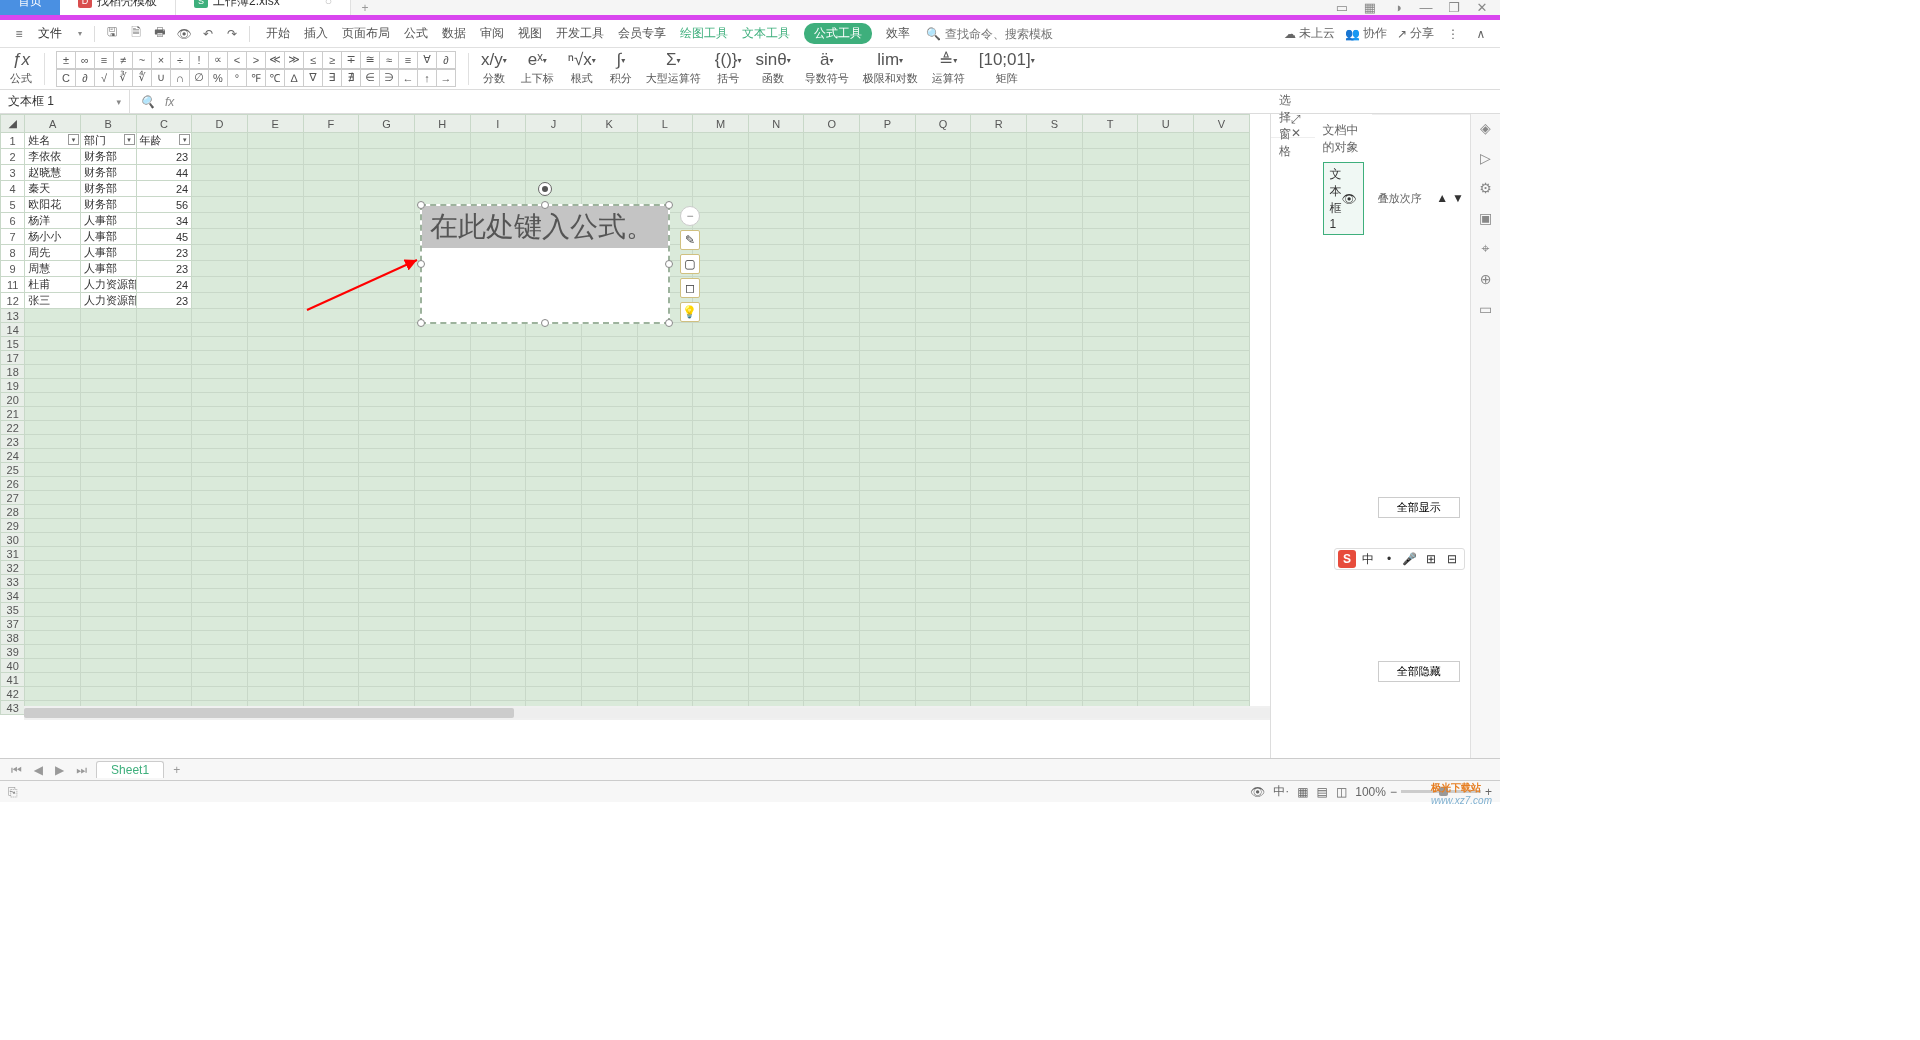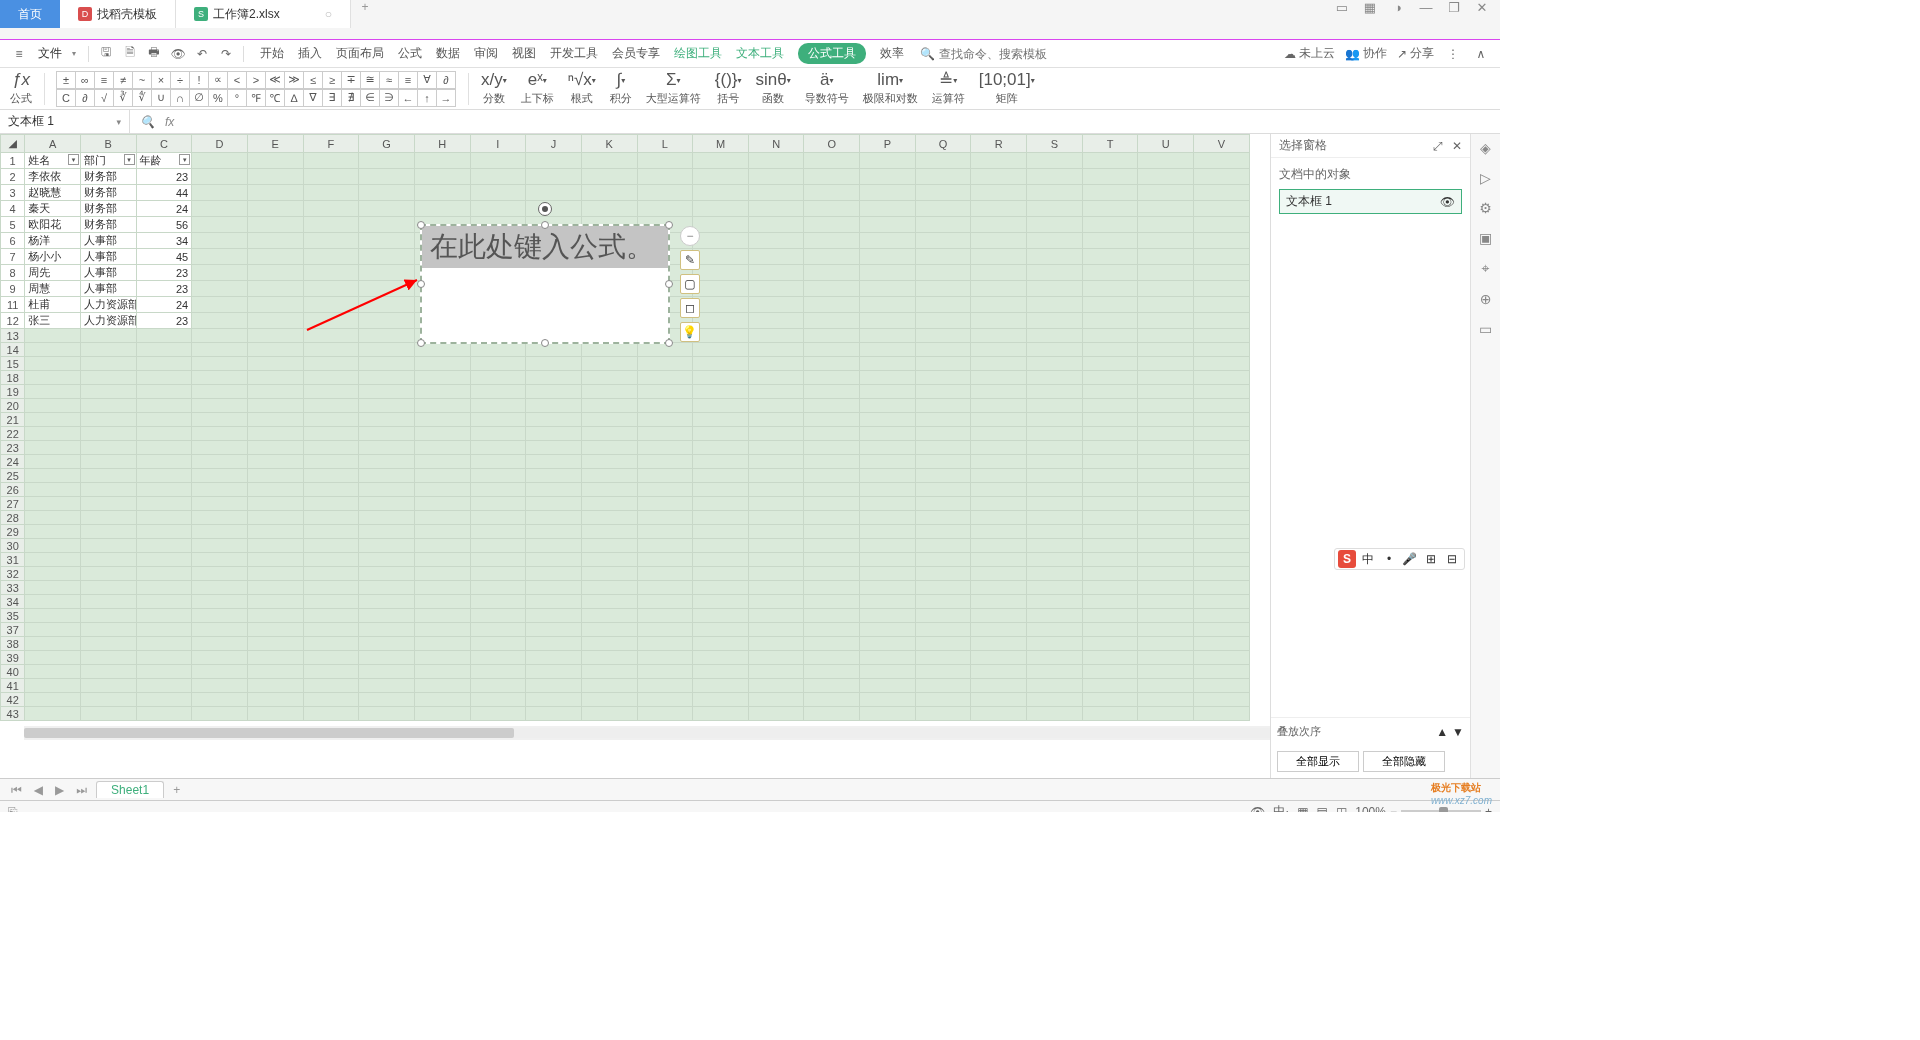"首页" .titlebar { align-items: flex-start -> flex-end; border-bottom: 1px solid #d946ef -> 5px solid #d946ef; height: 40px -> 20px }
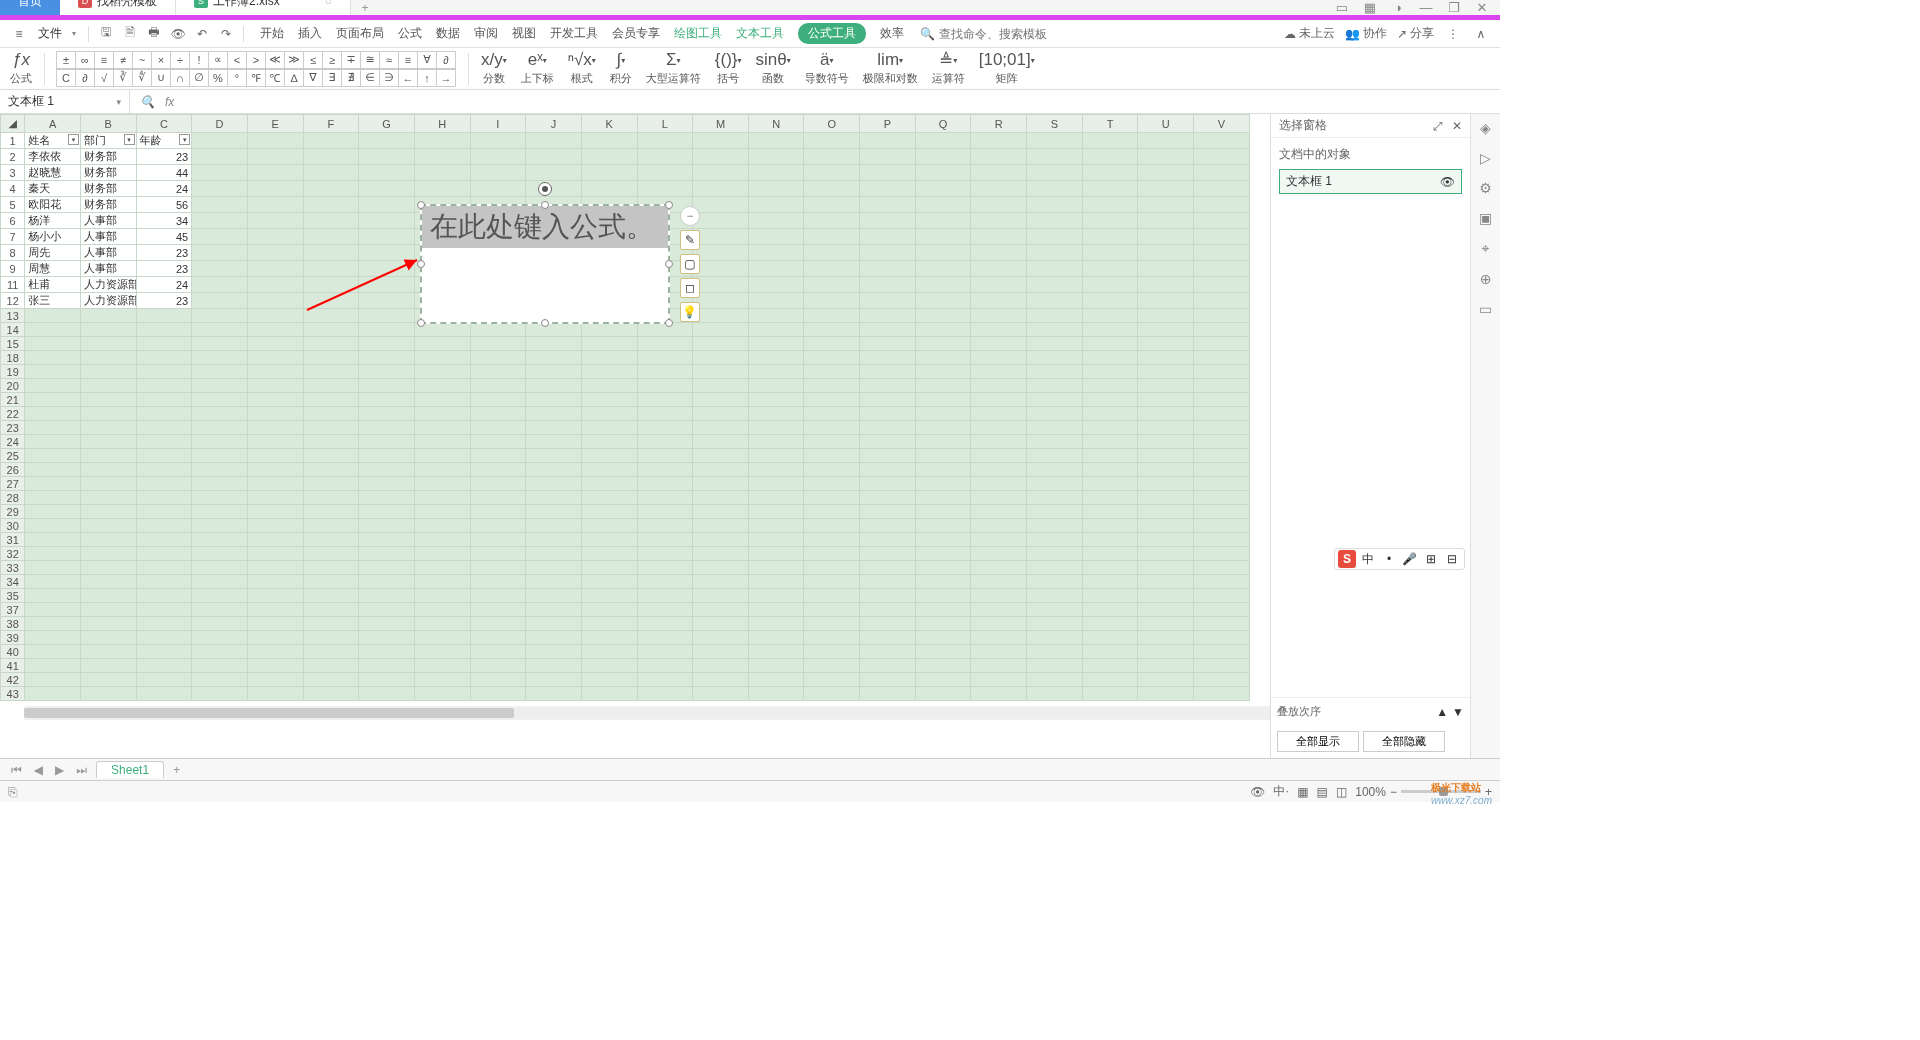"文件" .menu-file { gap: 10px -> 16px }
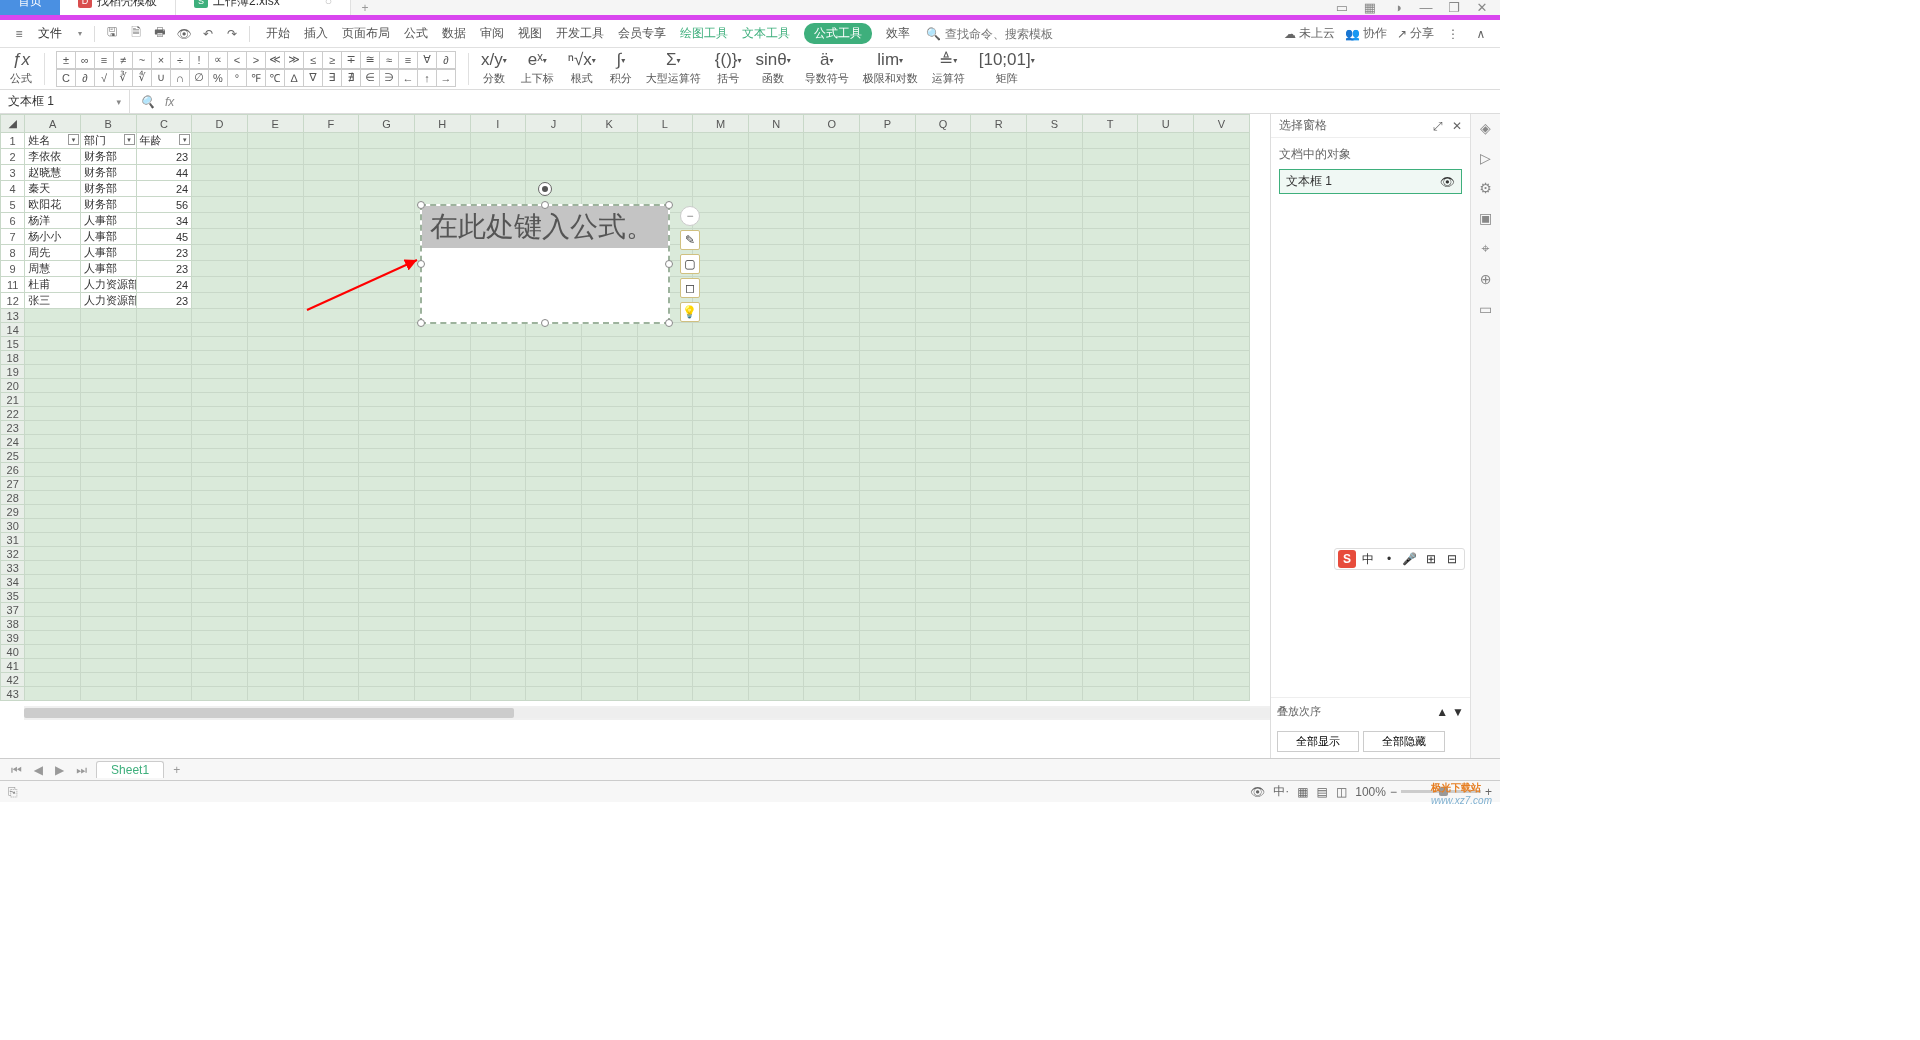"选择窗格" .taskpane { flex-direction: column -> row }
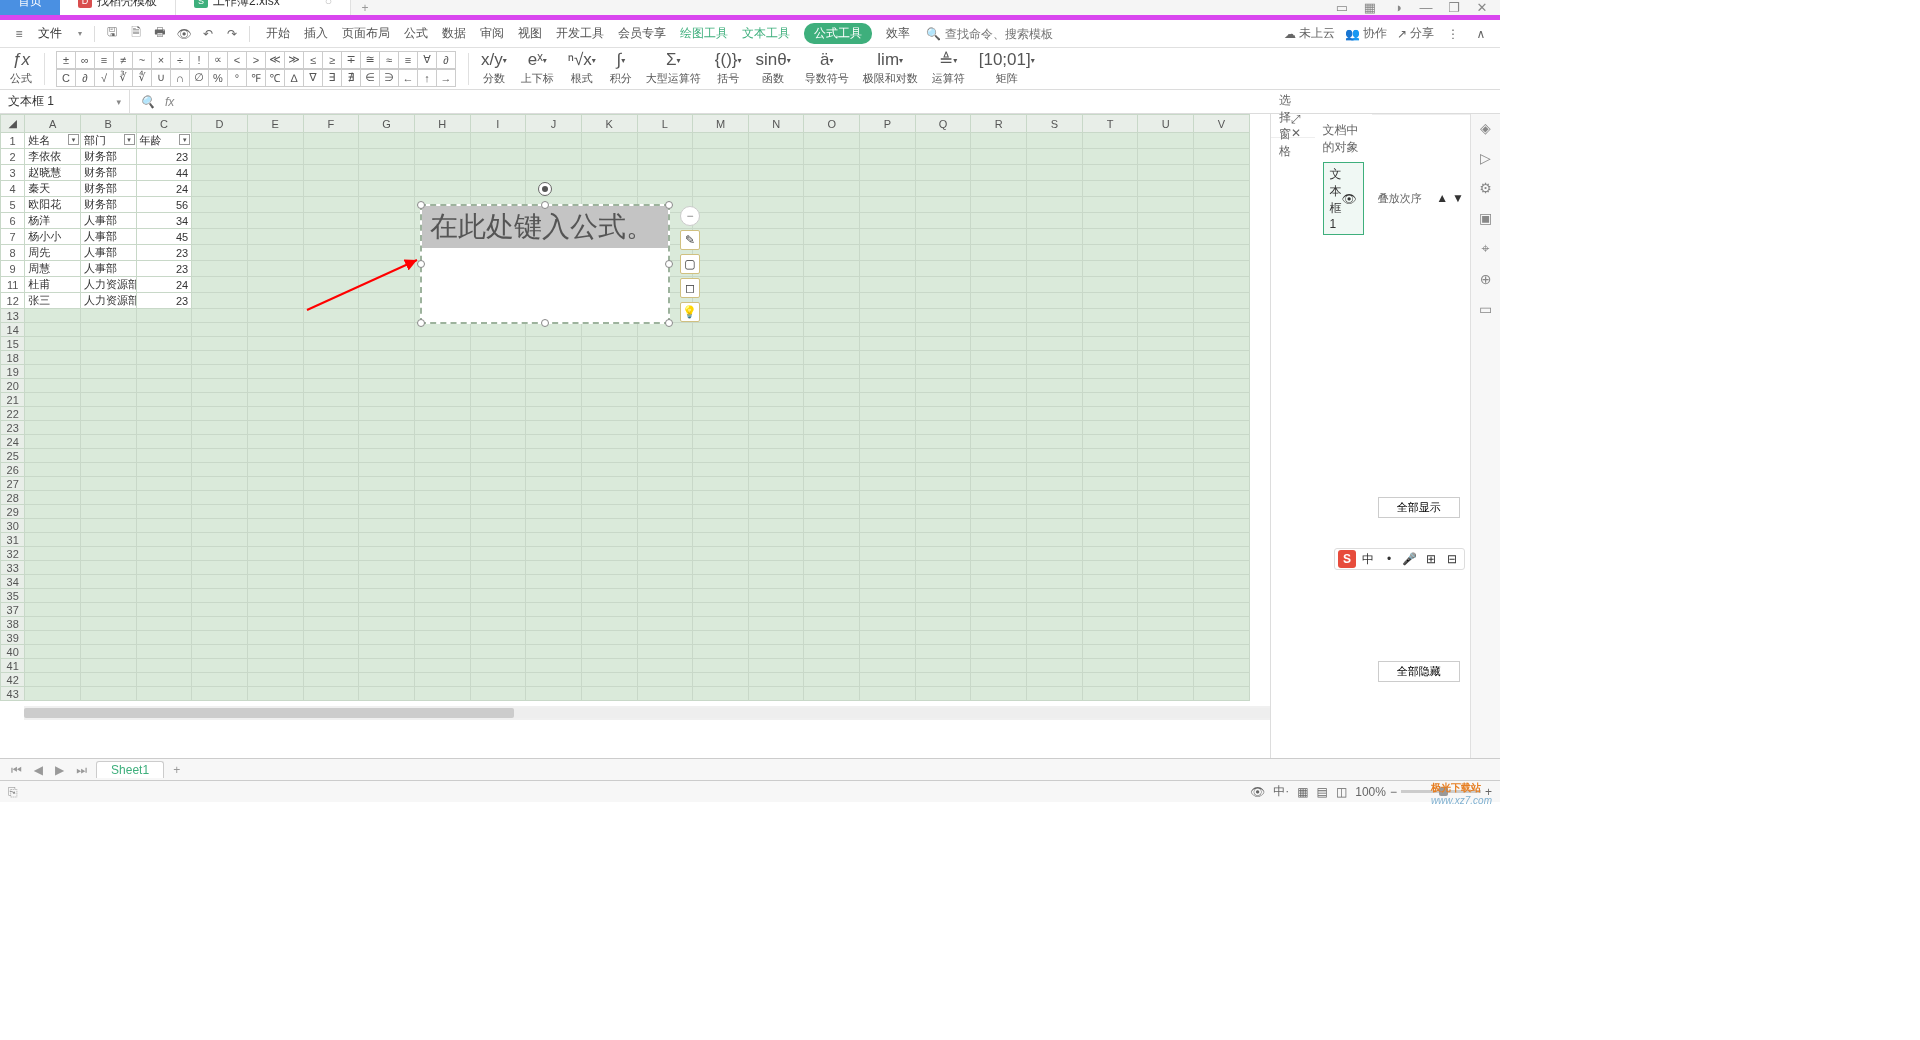"17" tr { html: none -> <tr> <td>17</td> <td></td> <td></td> <td></td> <td></td> <td></td> <td></td> <td></td> <td></td> <td></td> <td></td> <td></td> <td></td> <td></td> <td></td> <td></td> <td></td> <td></td> <td></td> <td></td> <td></td> <td></td> <td></td> </tr> }
